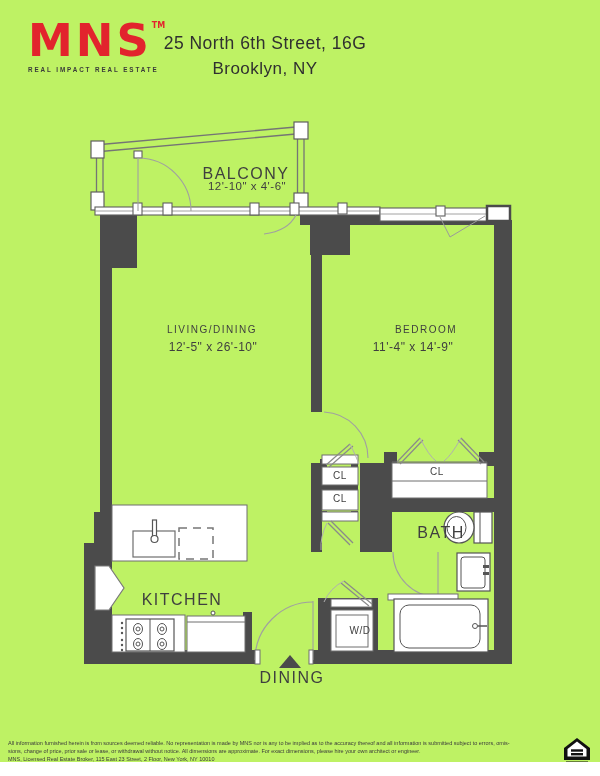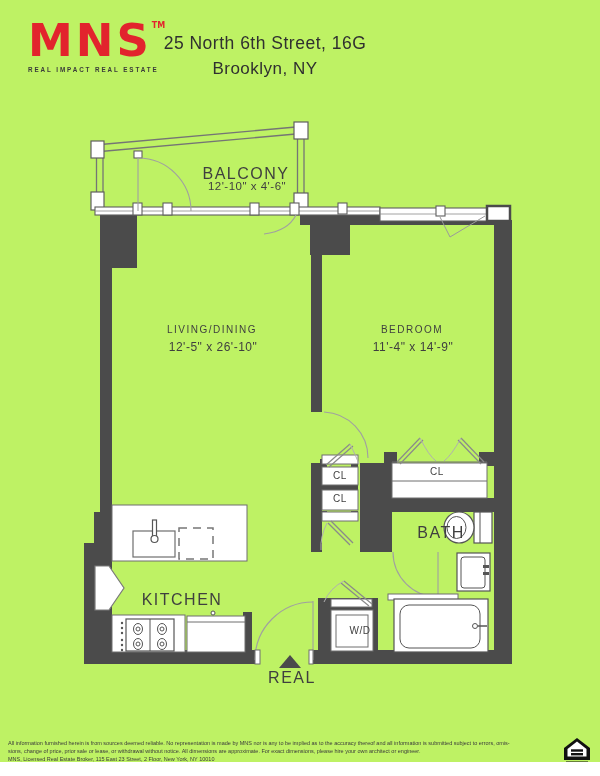"BEDROOM" div.lbl { left: 412px -> 426px }
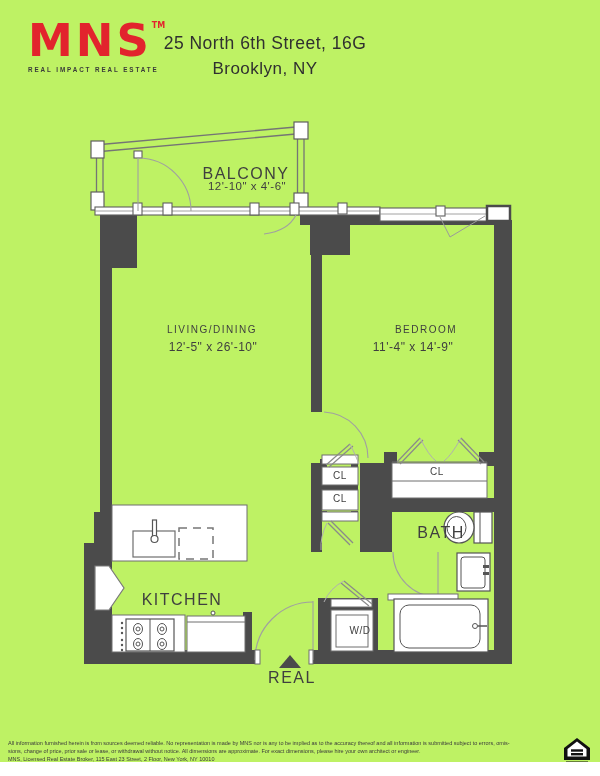"REAL" div.lbl { text: REAL -> DINING }
